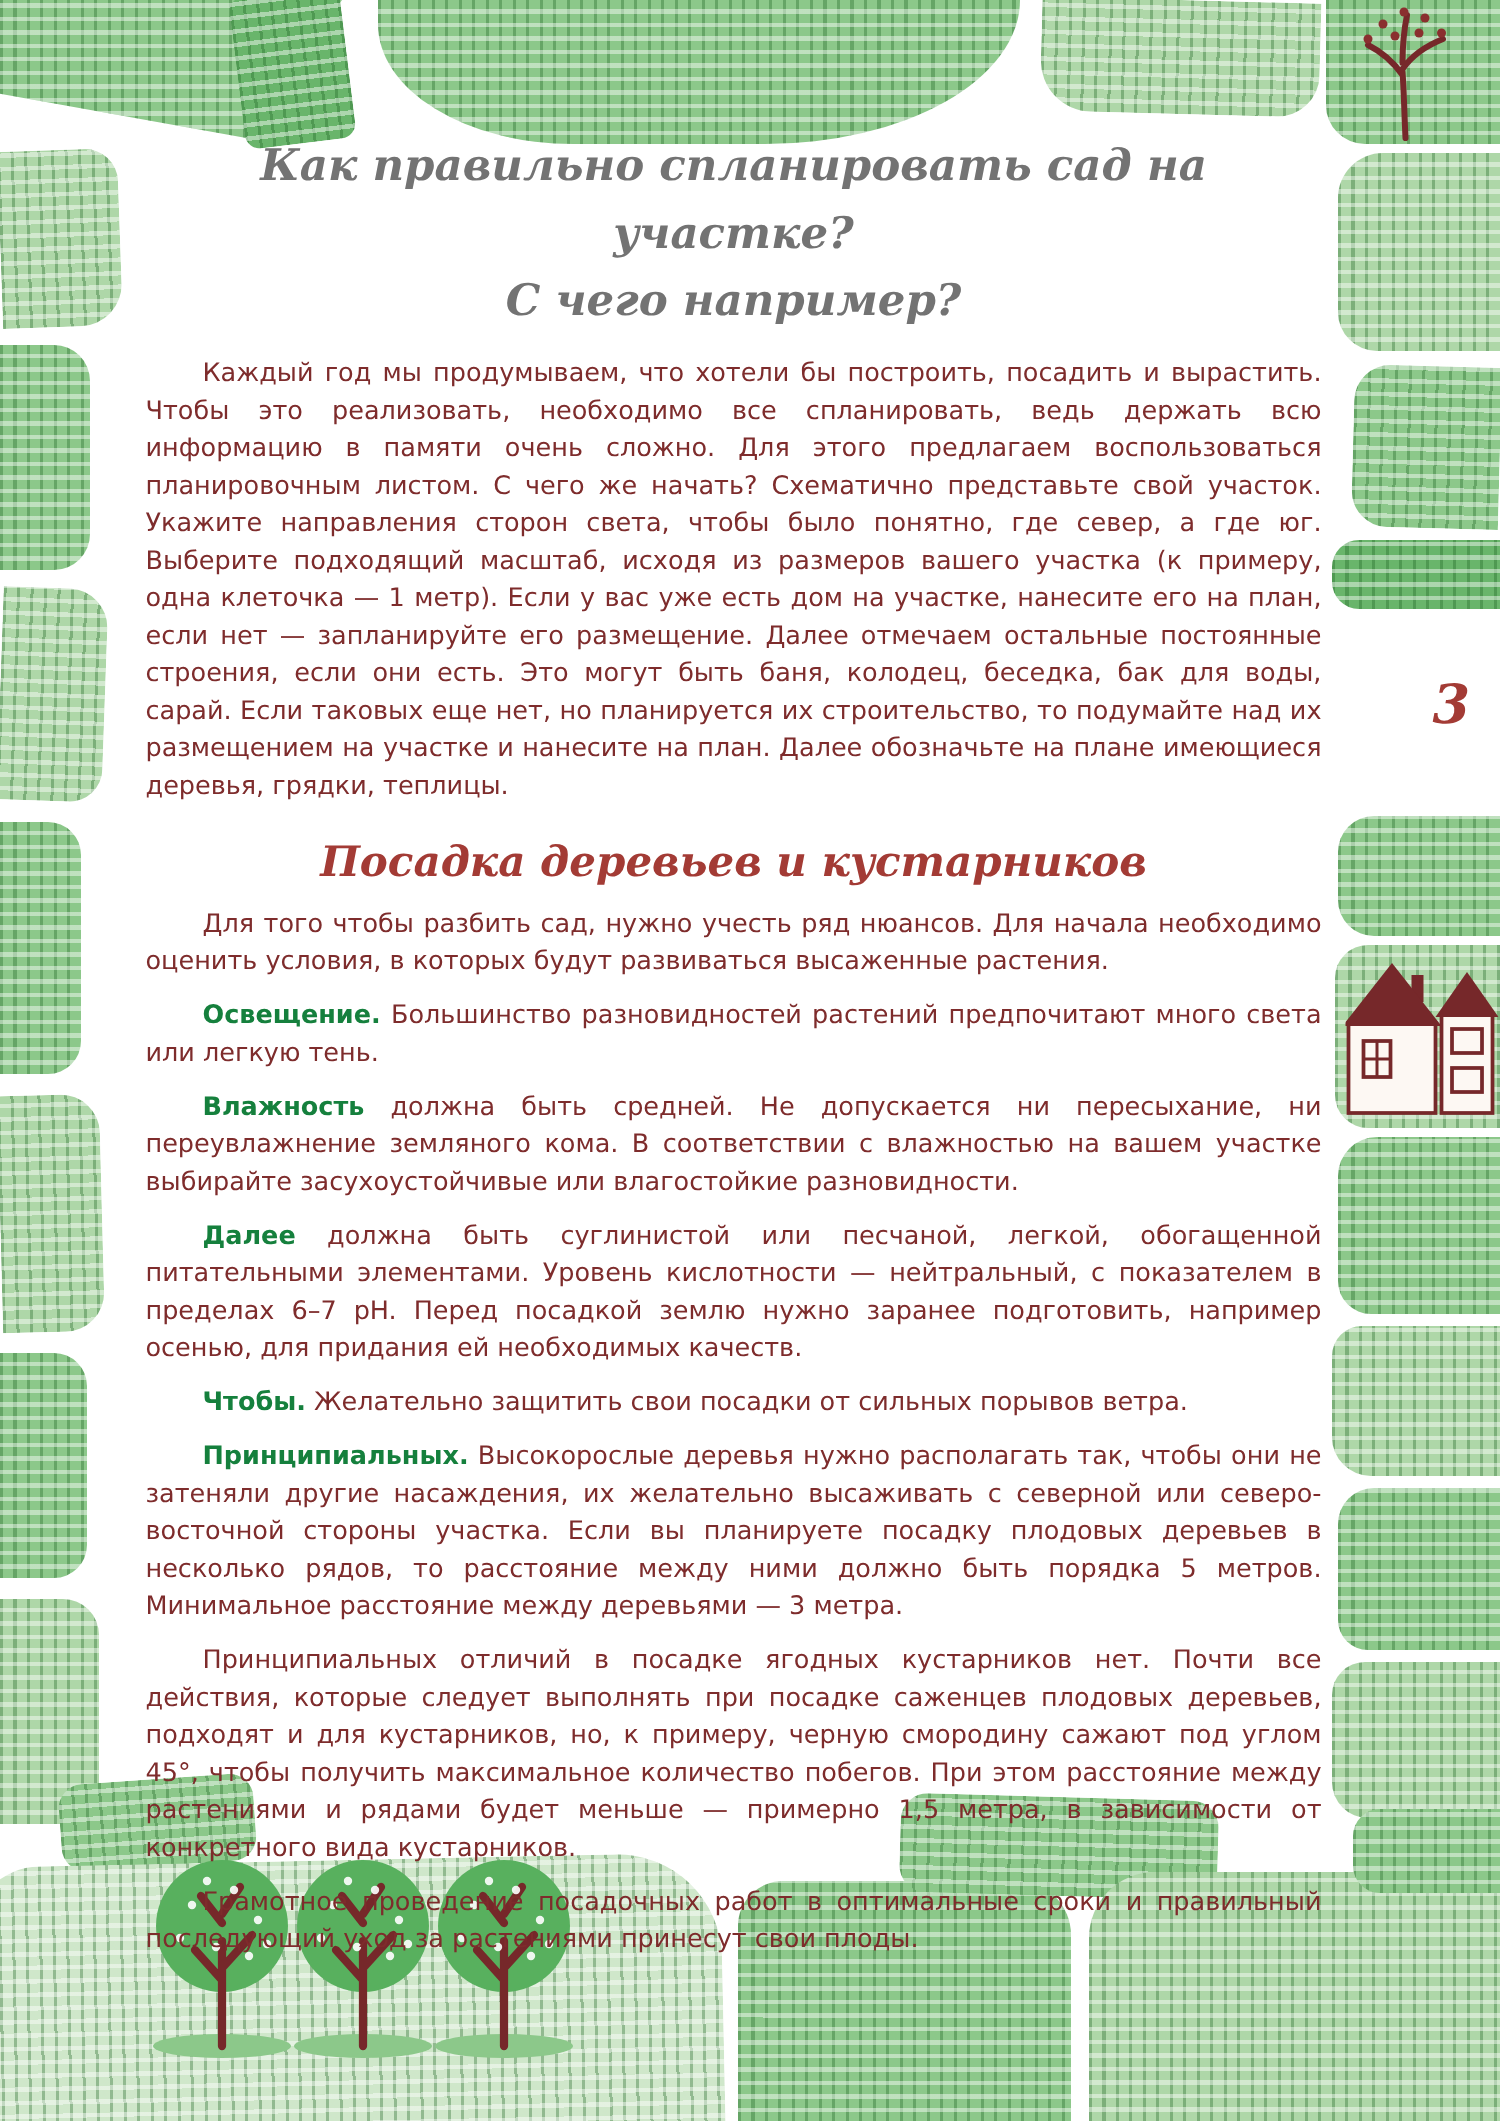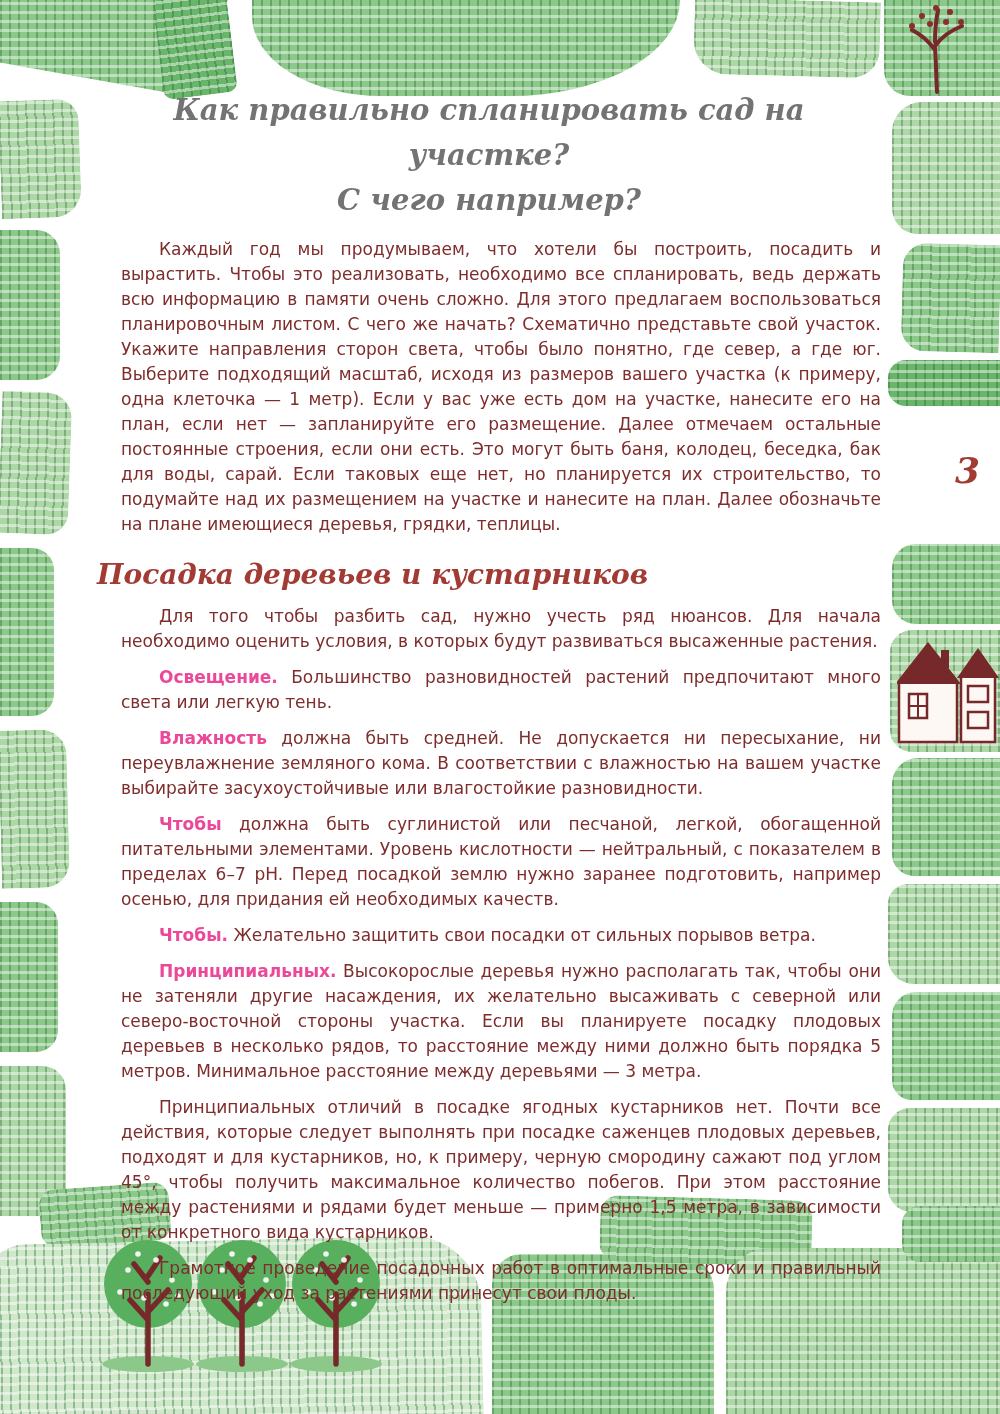"Каждый год мы продумываем, что" .content p { margin-left: 24px -> none }
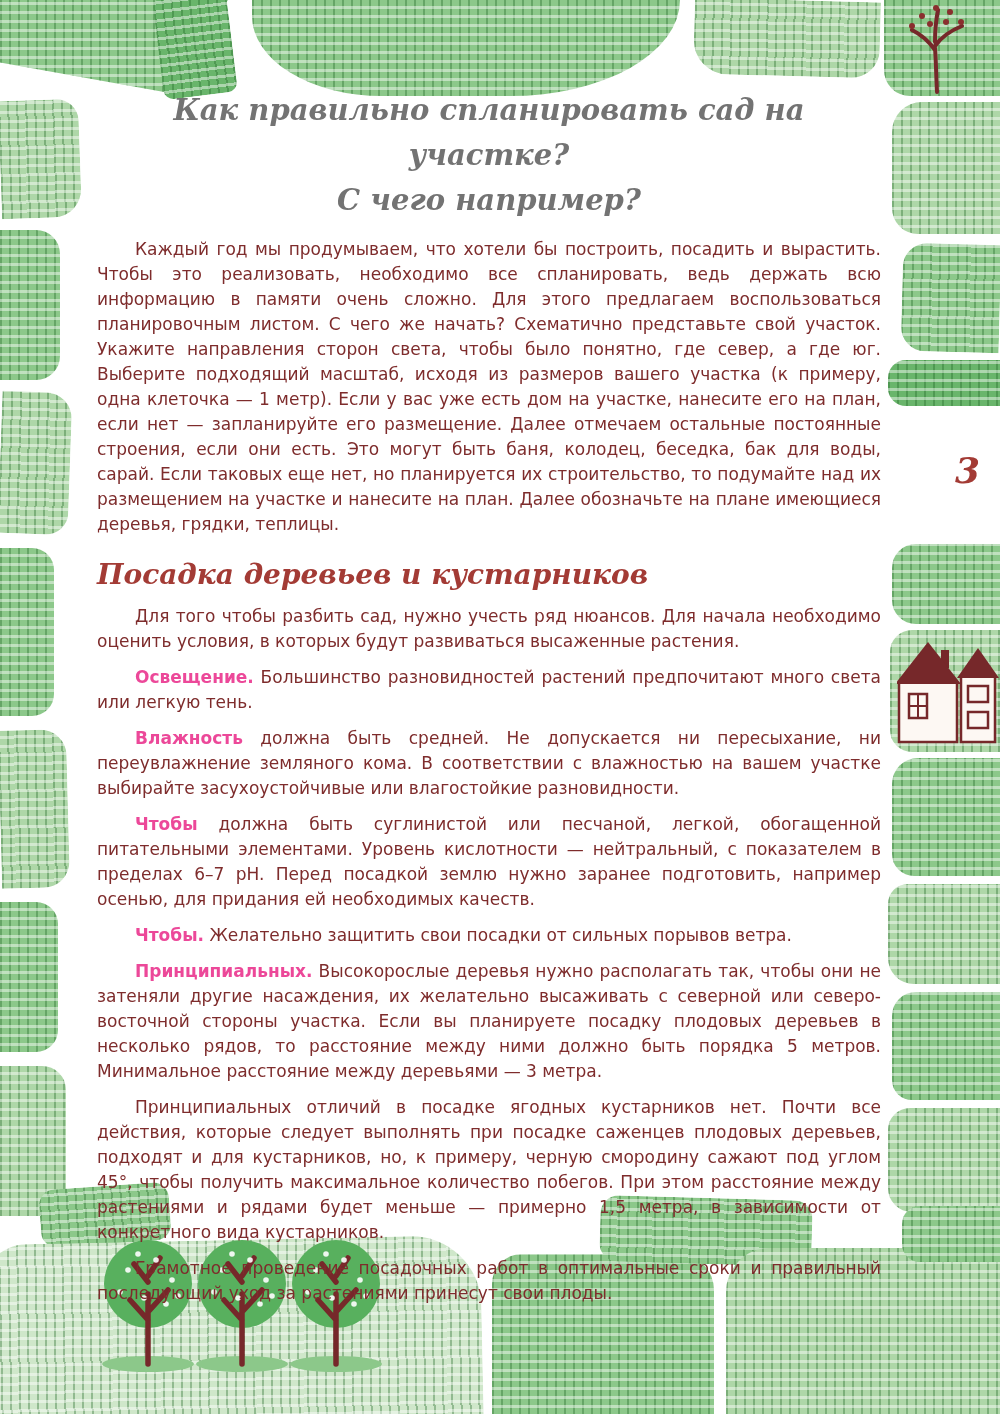"Посадка деревьев и кустарников" .content h2 { text-align: left -> center }
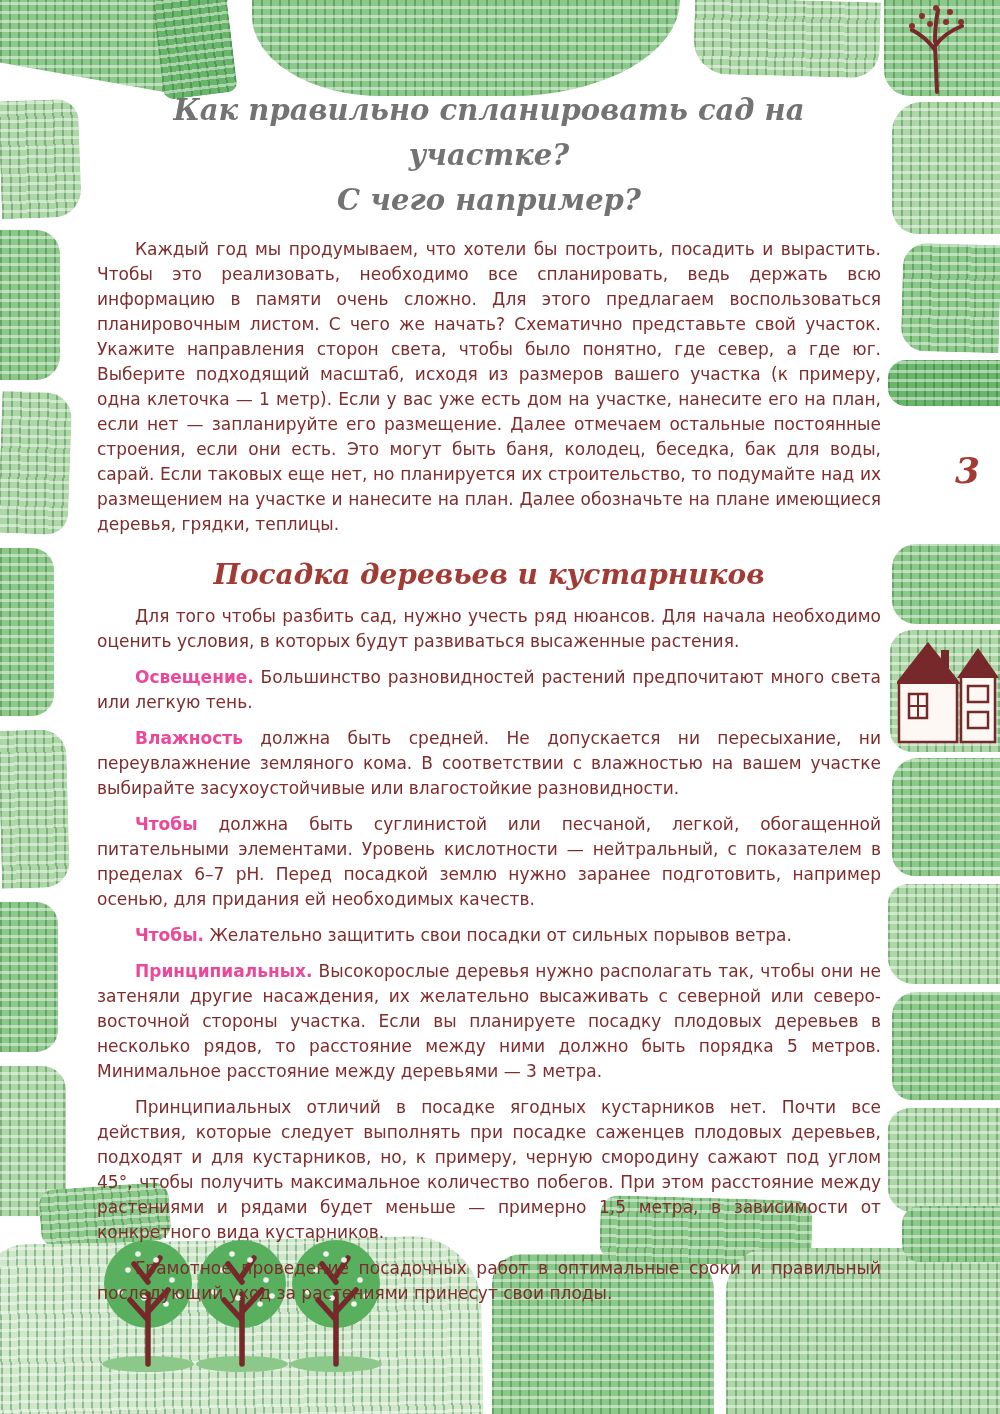"Освещение." .content p b { color: #ec4899 -> #15803d }
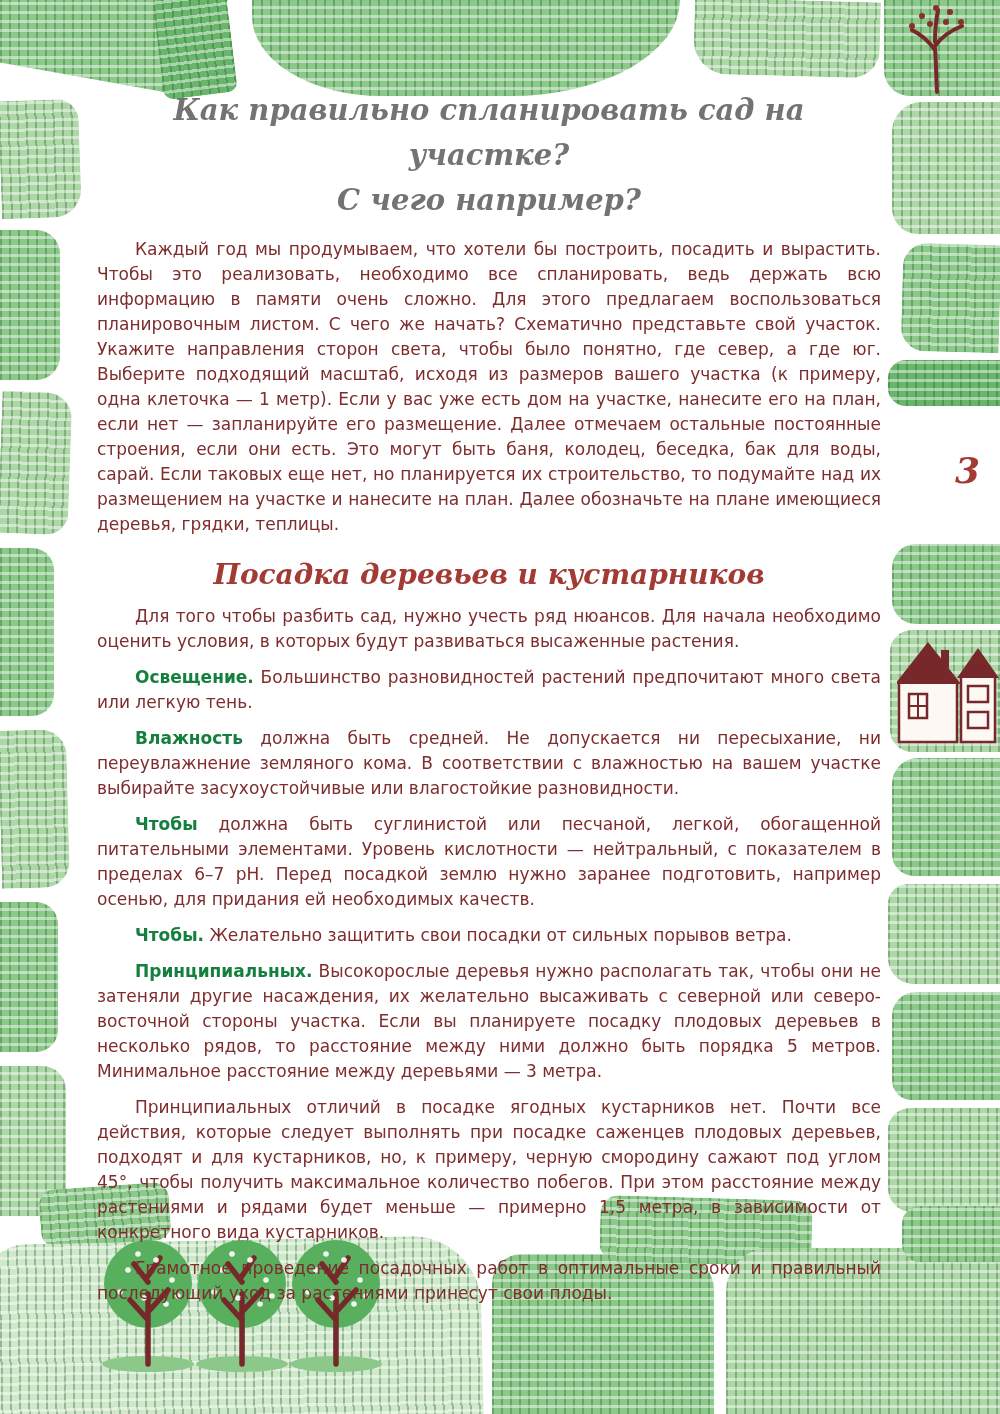"Чтобы" b { text: Чтобы -> Далее }
